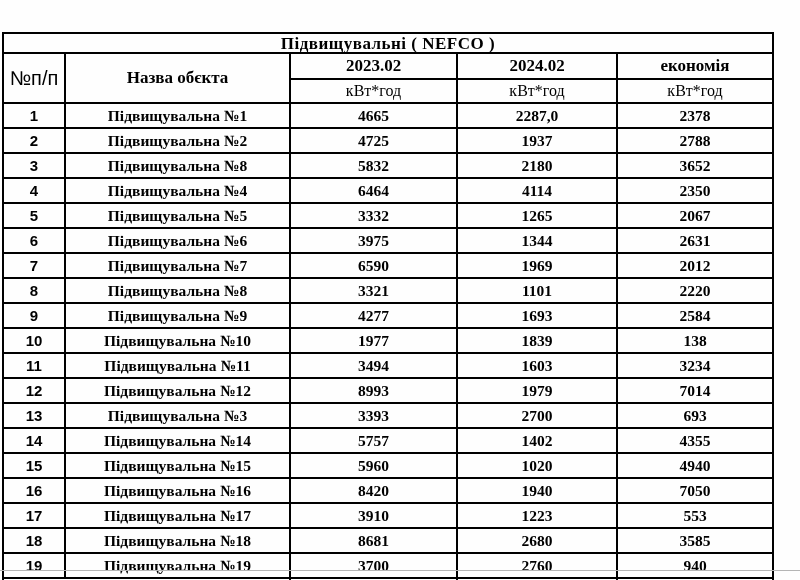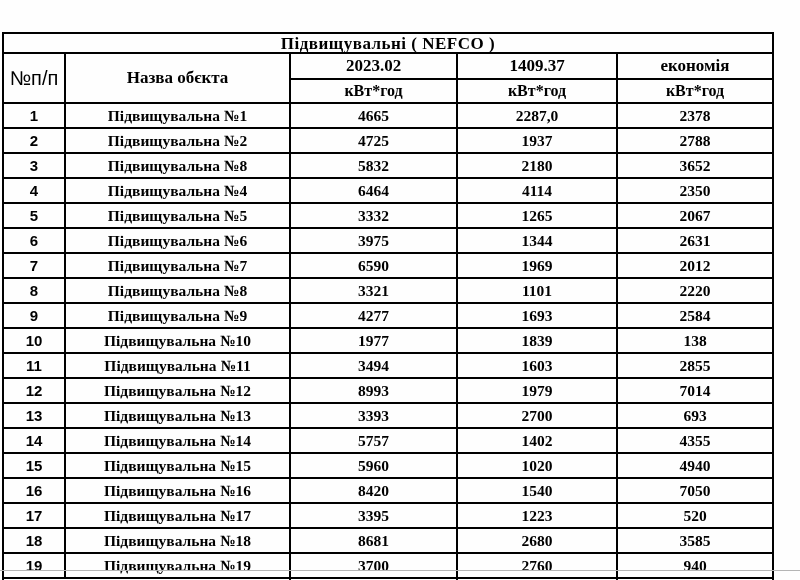"1409.37" th.h-year { text: 1409.37 -> 2024.02 }
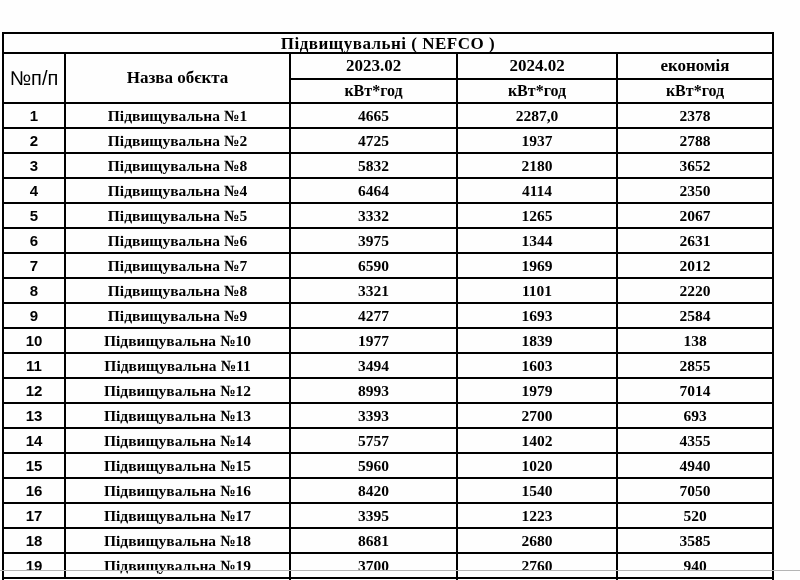"кВт*год" .h-unit { font-weight: bold -> normal }
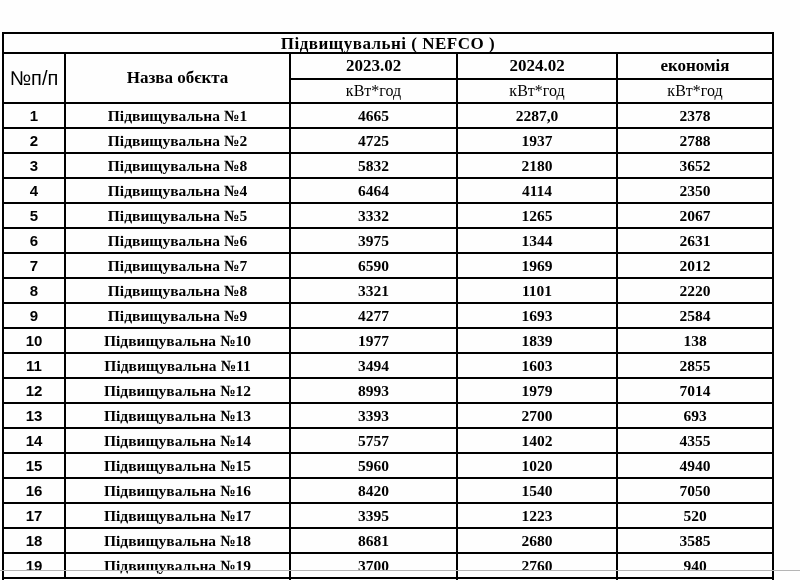"2855" td.c-num { text: 2855 -> 3234 }
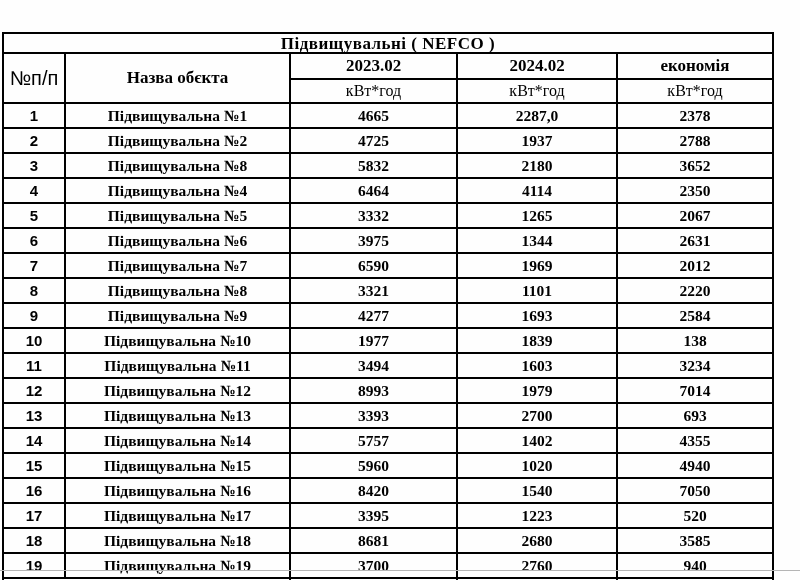"Підвищувальна №13" td.c-name { text: 13 -> 3 }
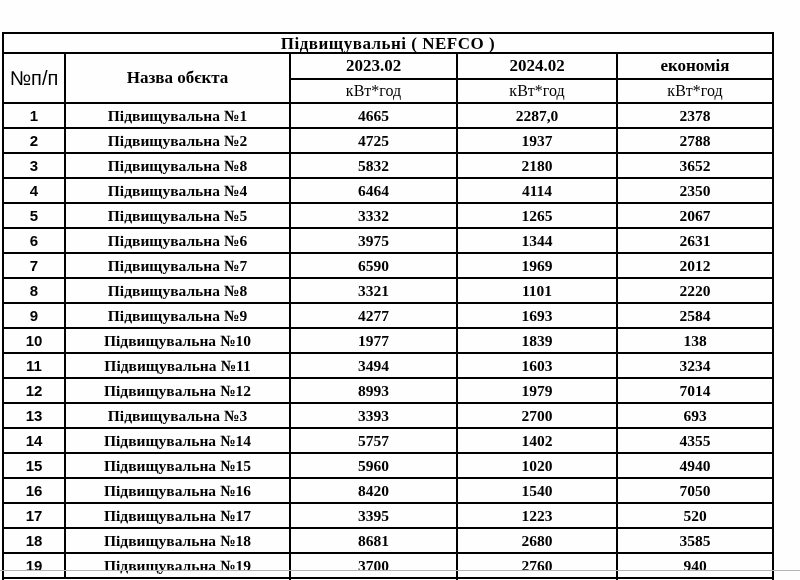"1540" td.c-num { text: 1540 -> 1940 }
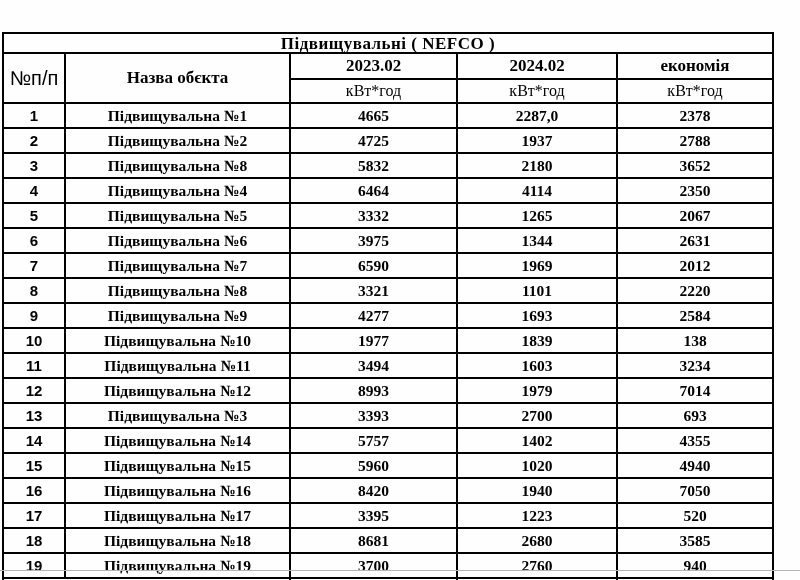"3395" td.c-num { text: 3395 -> 3910 }
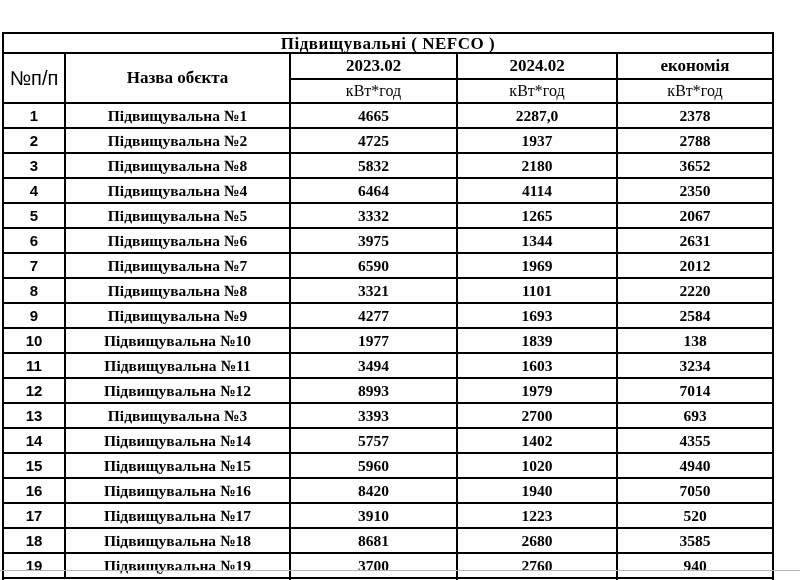"520" td.c-num { text: 520 -> 553 }
